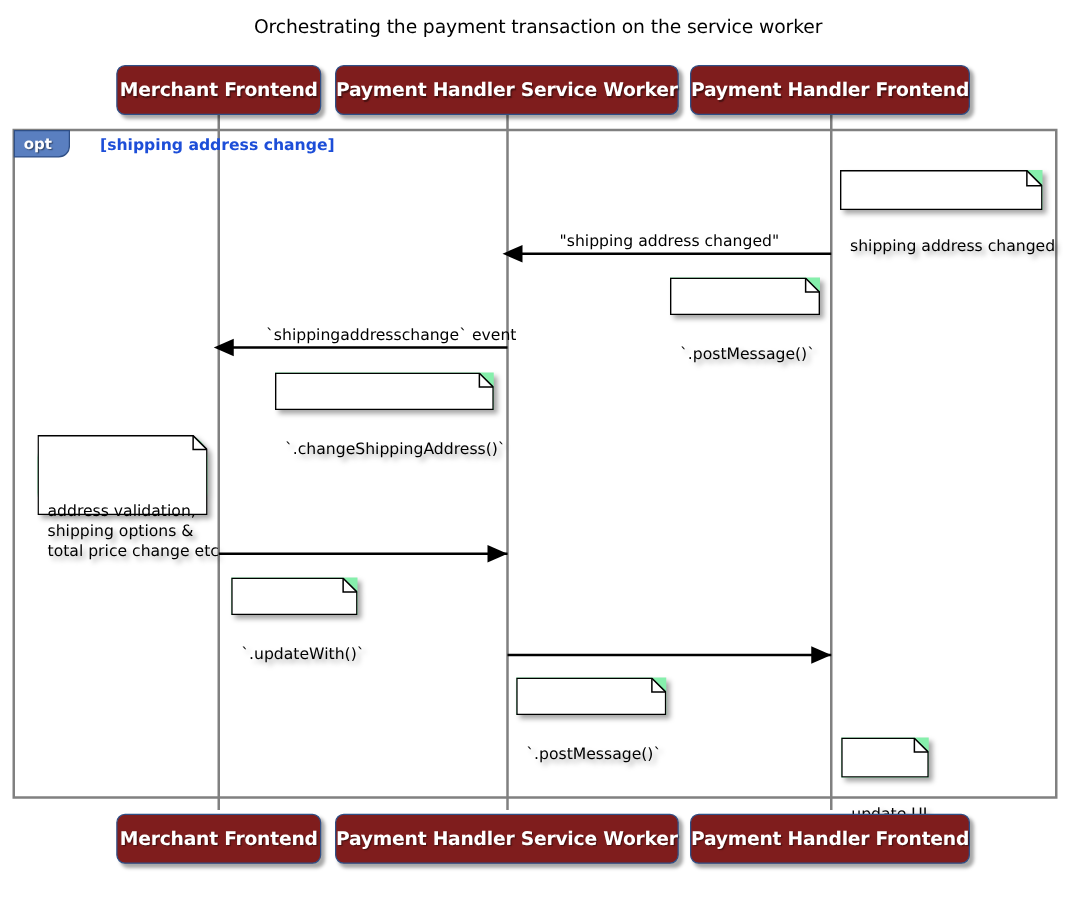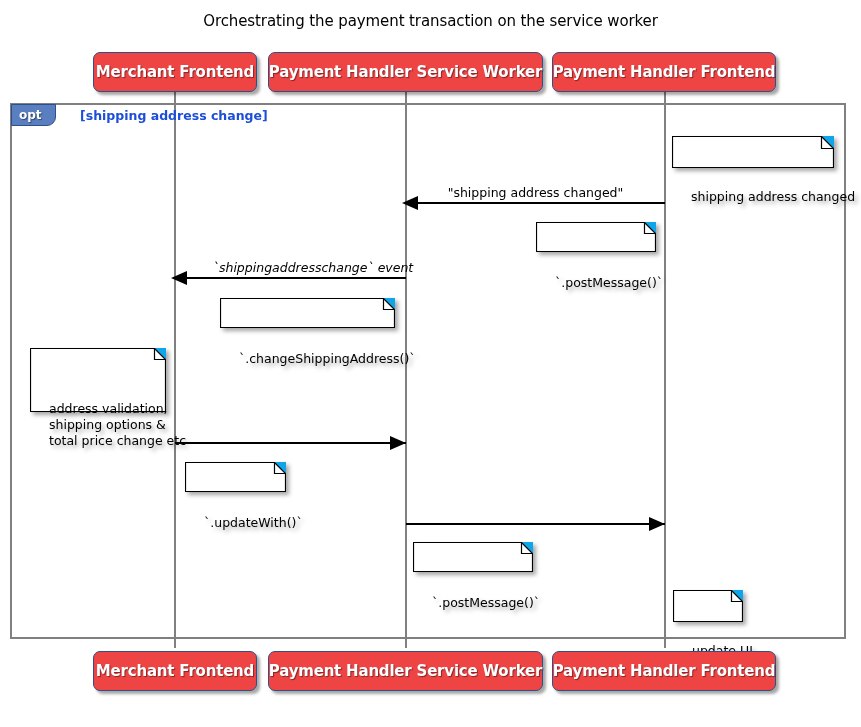"Merchant Frontend" .actor-box { background: #ef4444 -> #7f1d1d }
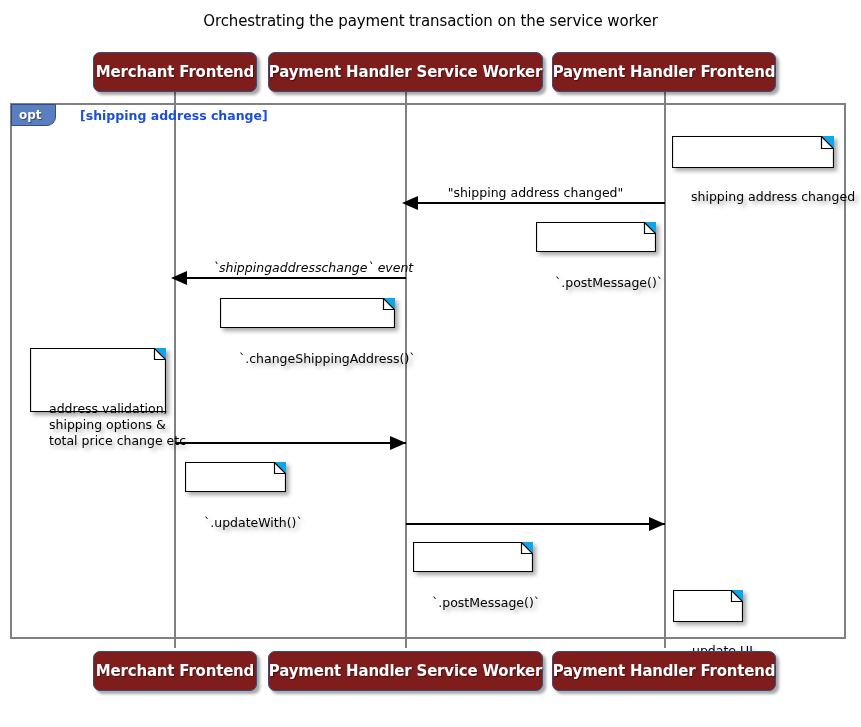"shipping address changed" .note { background: #0ea5e9 -> #86efac; padding-left: 11px -> none }
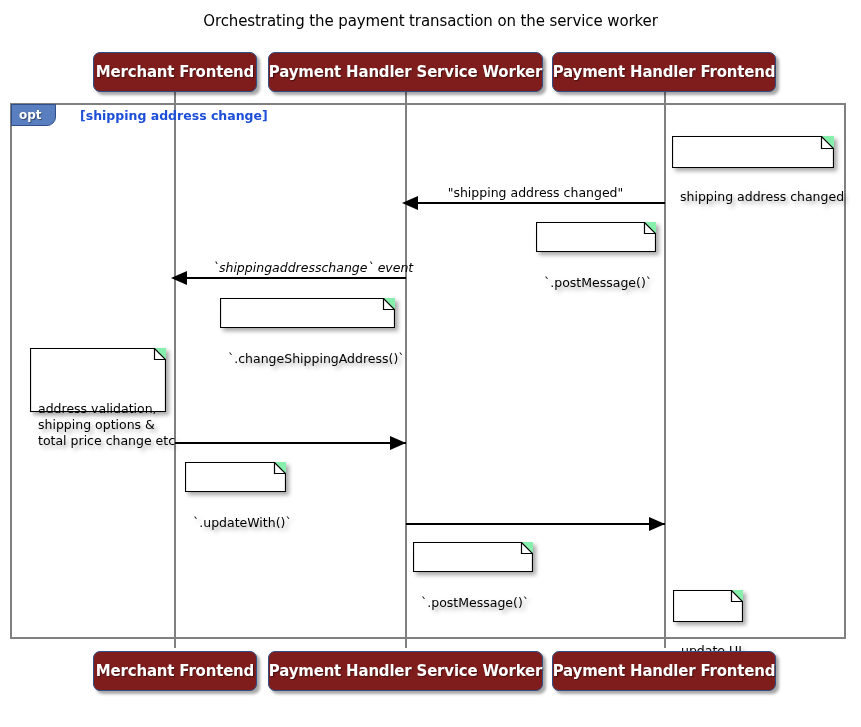"`shippingaddresschange` event" div.msg-label { font-style: italic -> none }
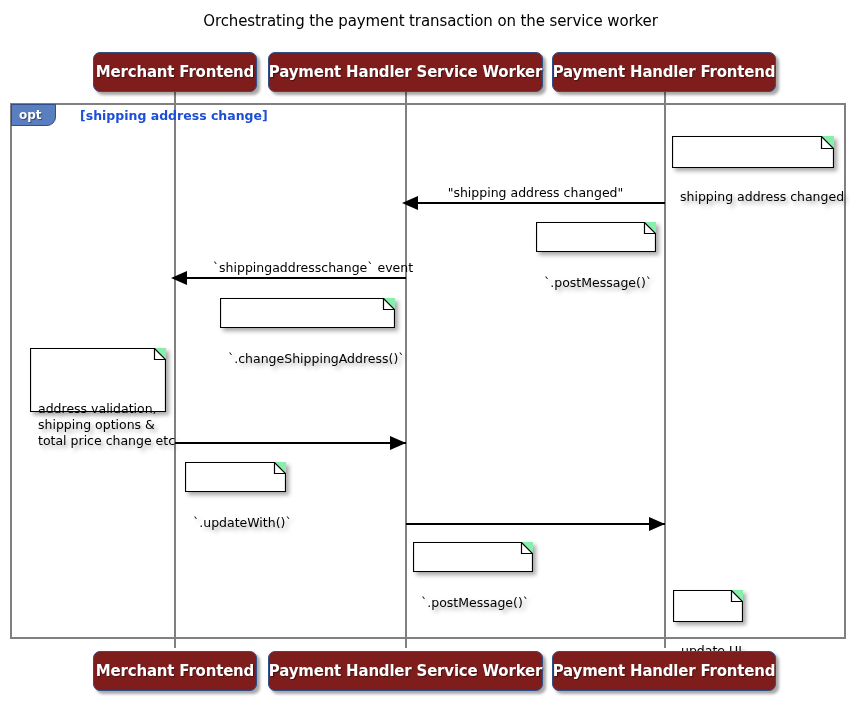"address validation," div.note { border-radius: none -> 18px }
